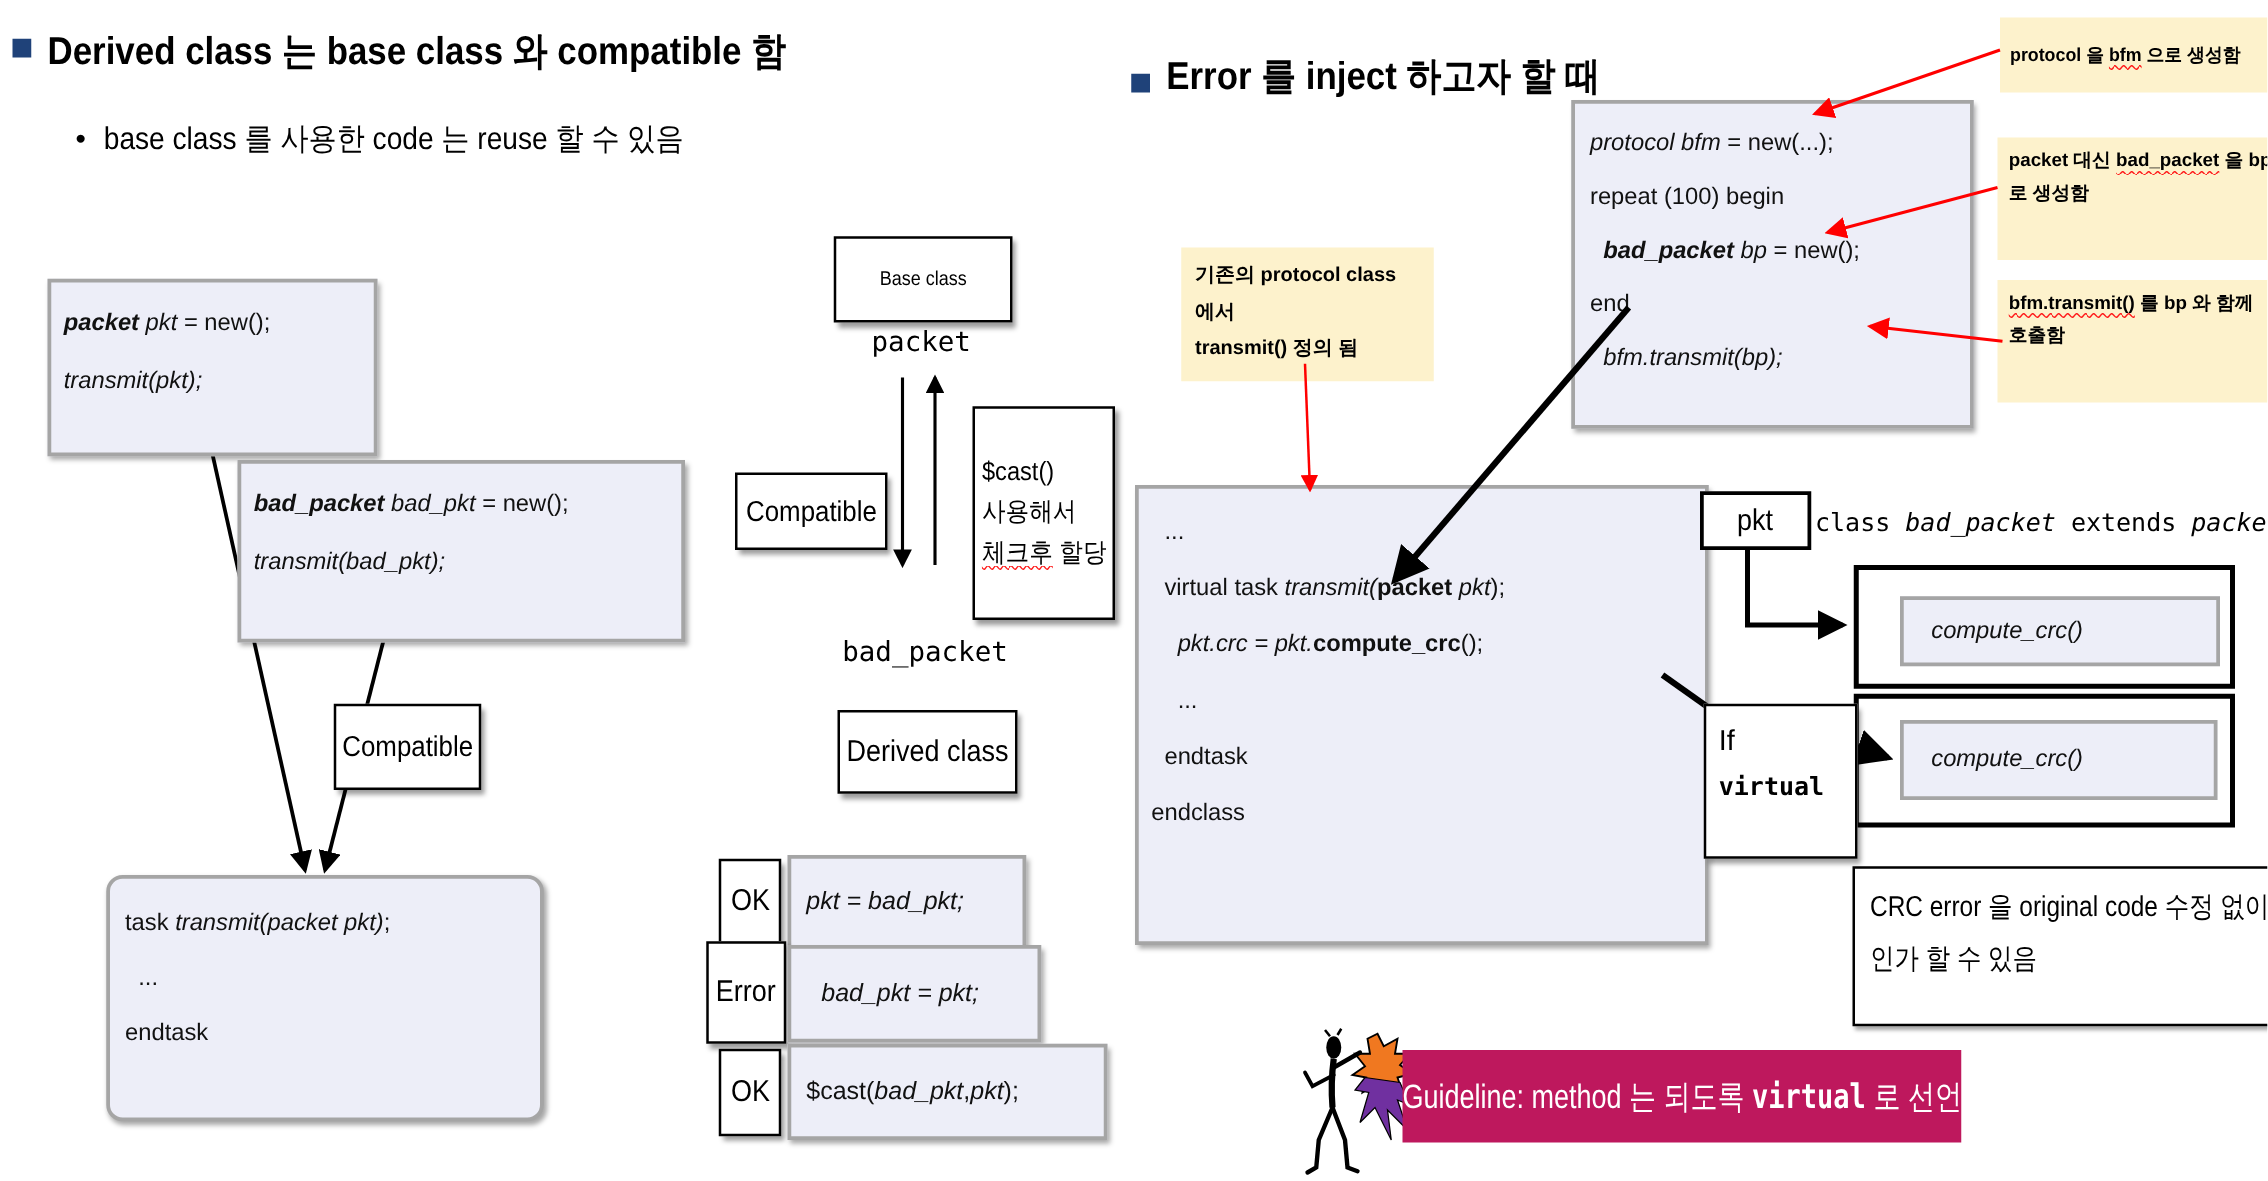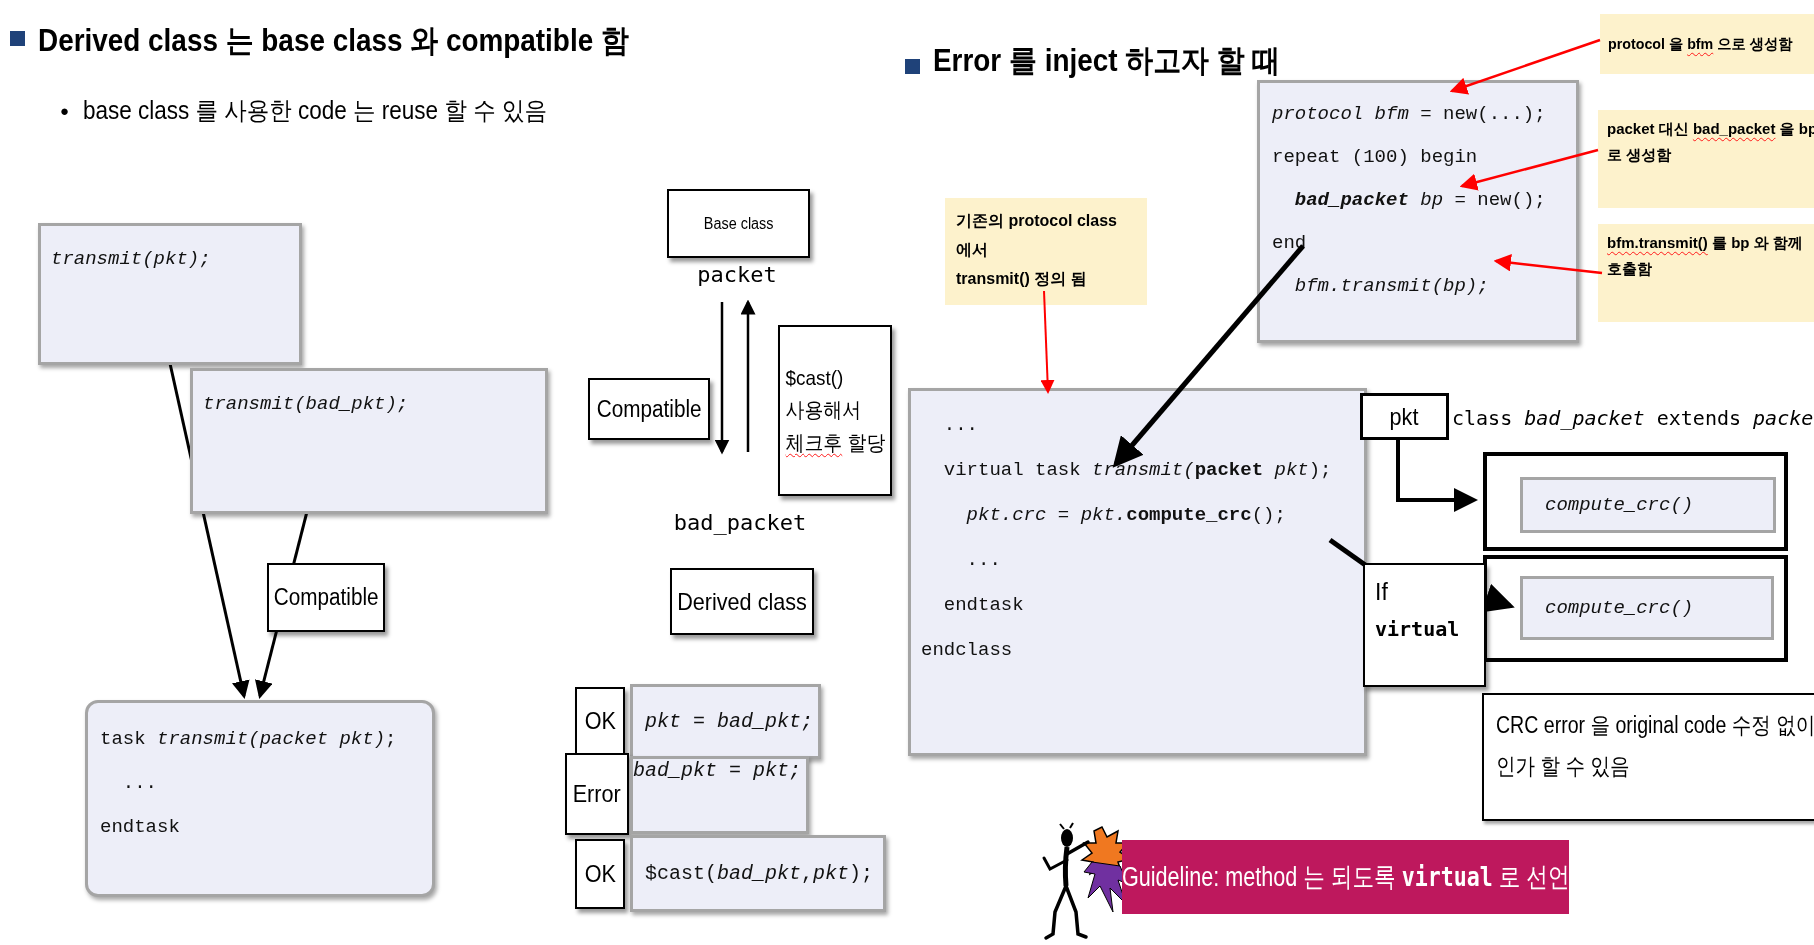"protocol bfm = new(...);" .codebox { font-family: Liberation Mono, monospace -> Liberation Sans, sans-serif }
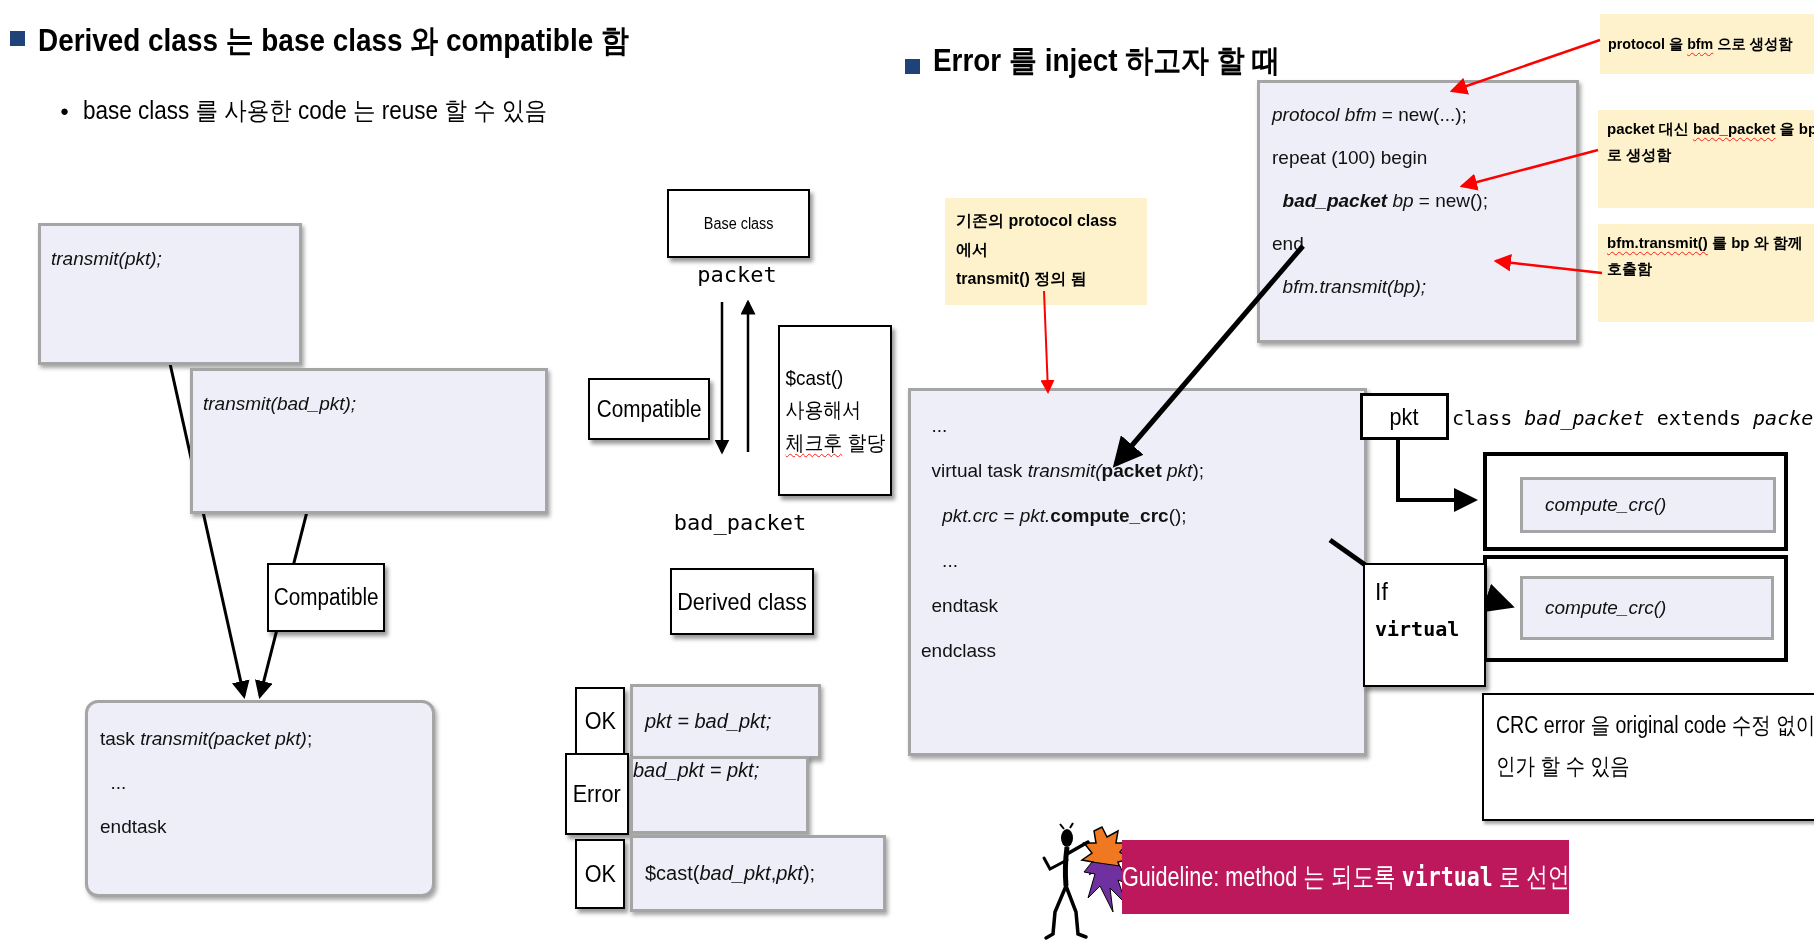"packet pkt = new();" div.cl { html: none -> <div><span>packet</span><span> pkt</span><span> = </span><span>new();</span></div> }
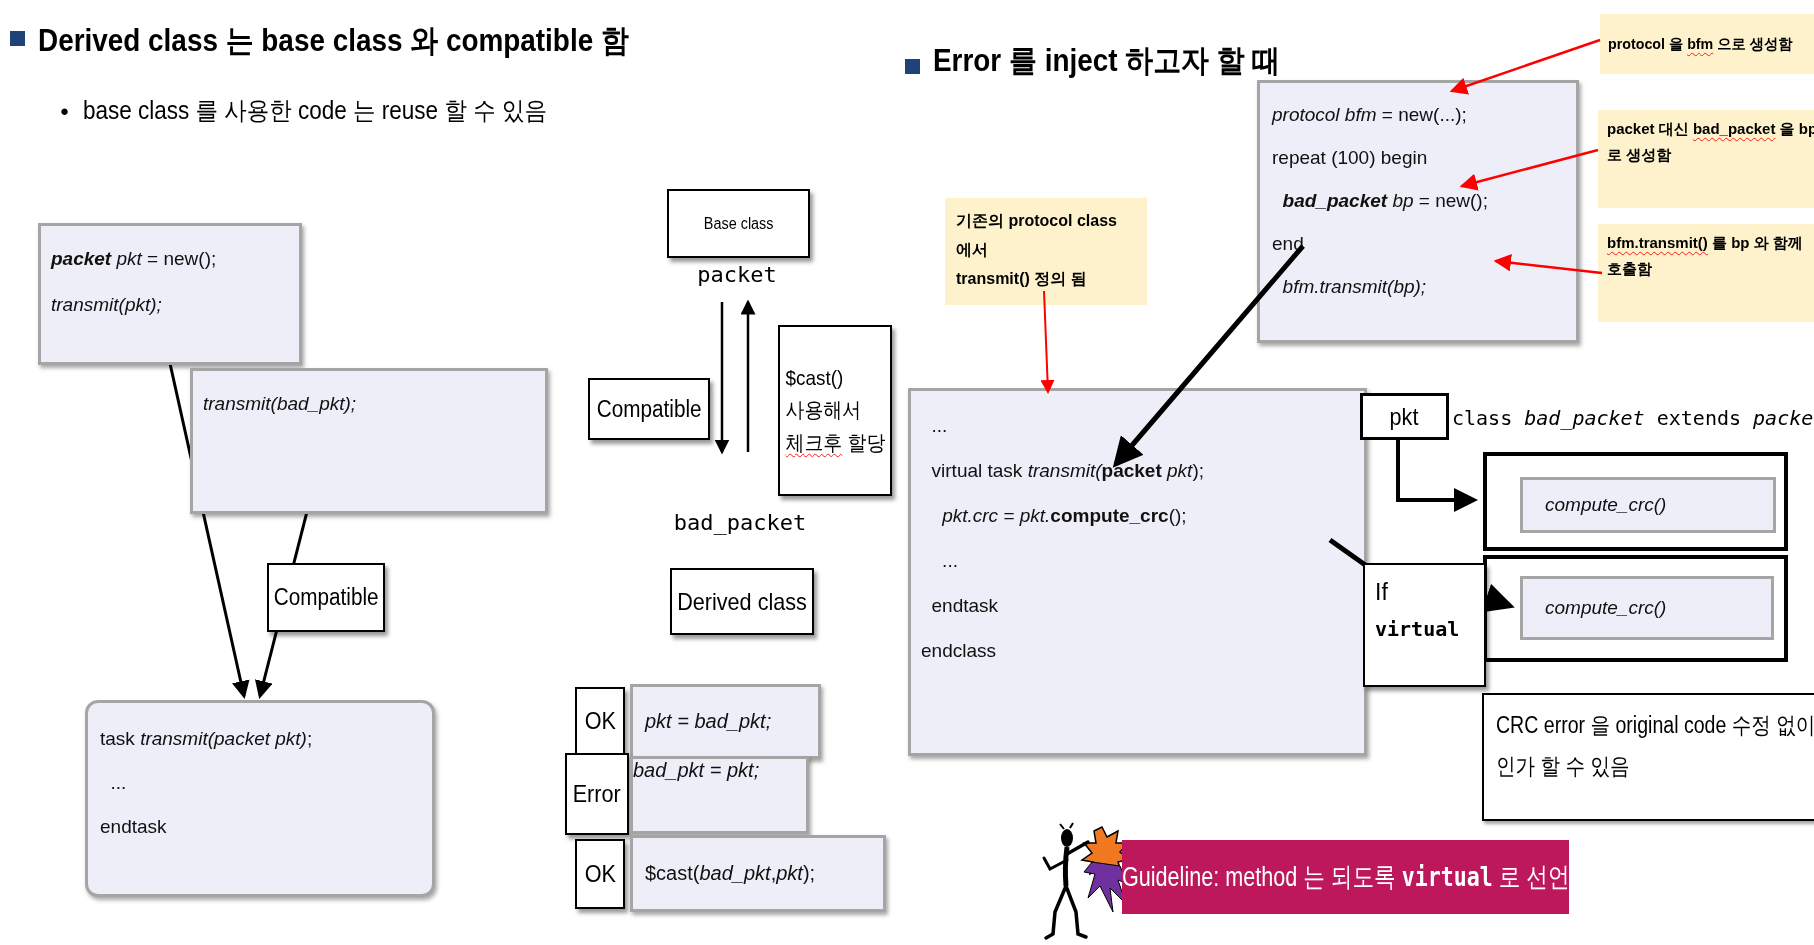"bad_packet bad_pkt = new();" div.cl { html: none -> <div><span>bad_packet</span><span> bad_pkt</span><span> = new();</span></div> }
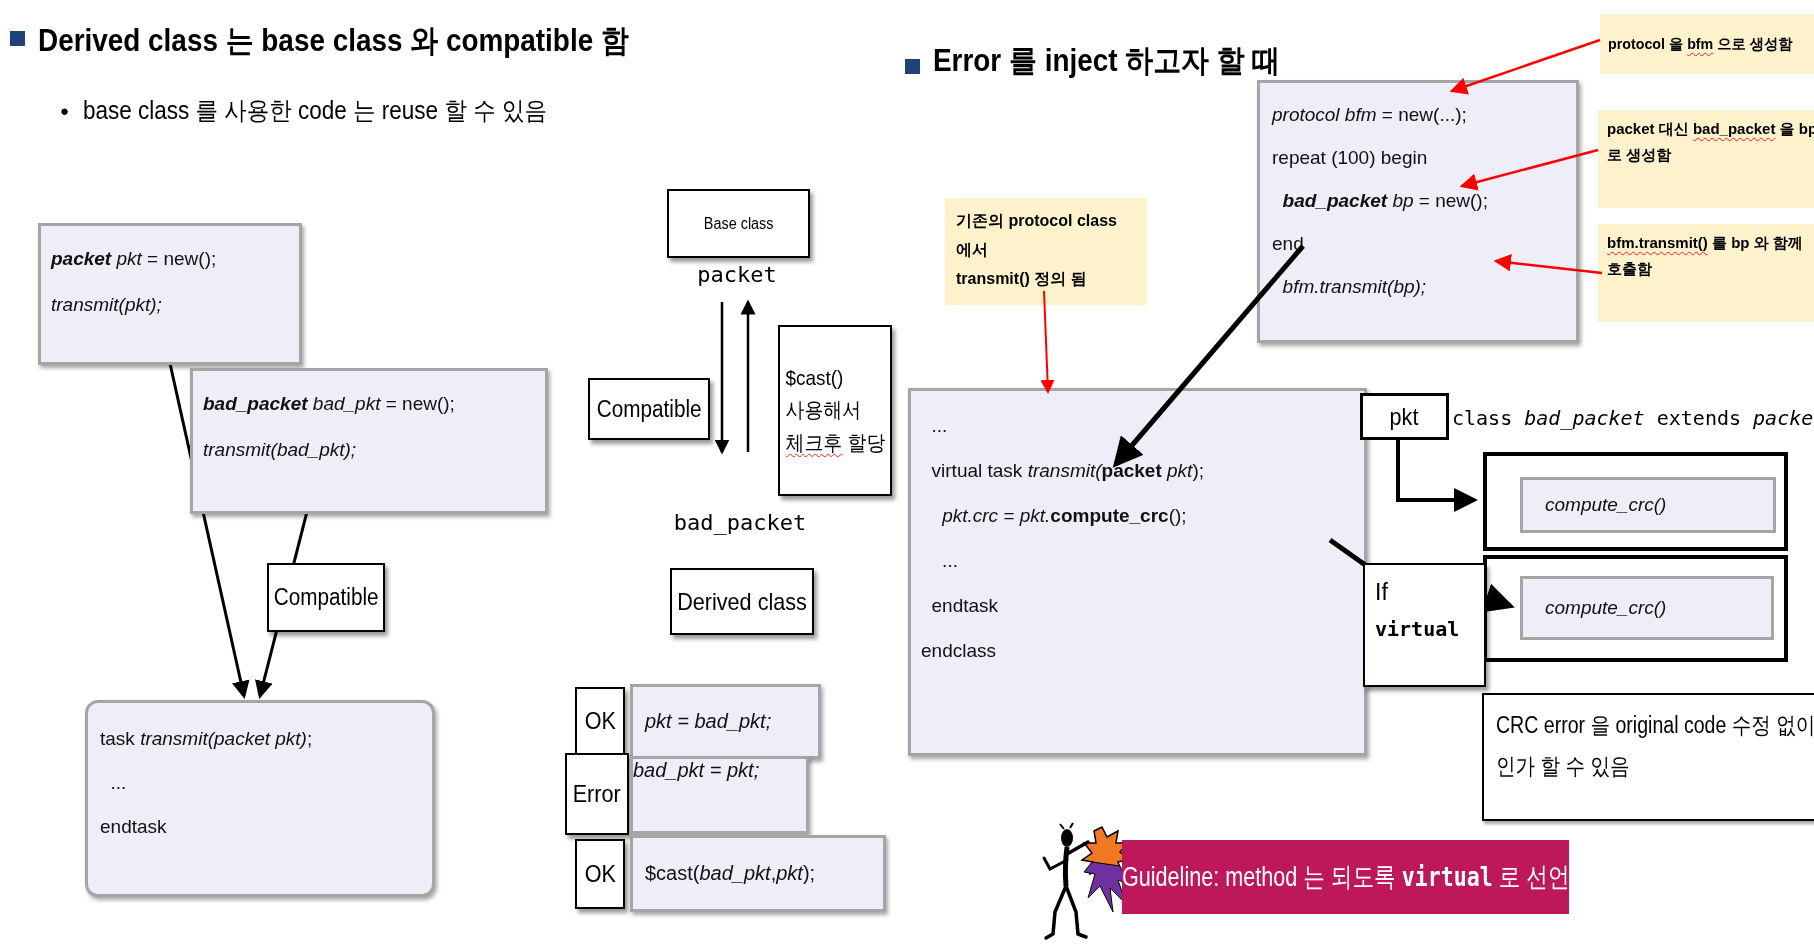"bad_pkt = pkt;" div.codebox { align-items: none -> center; padding-left: 0 -> 24px }
